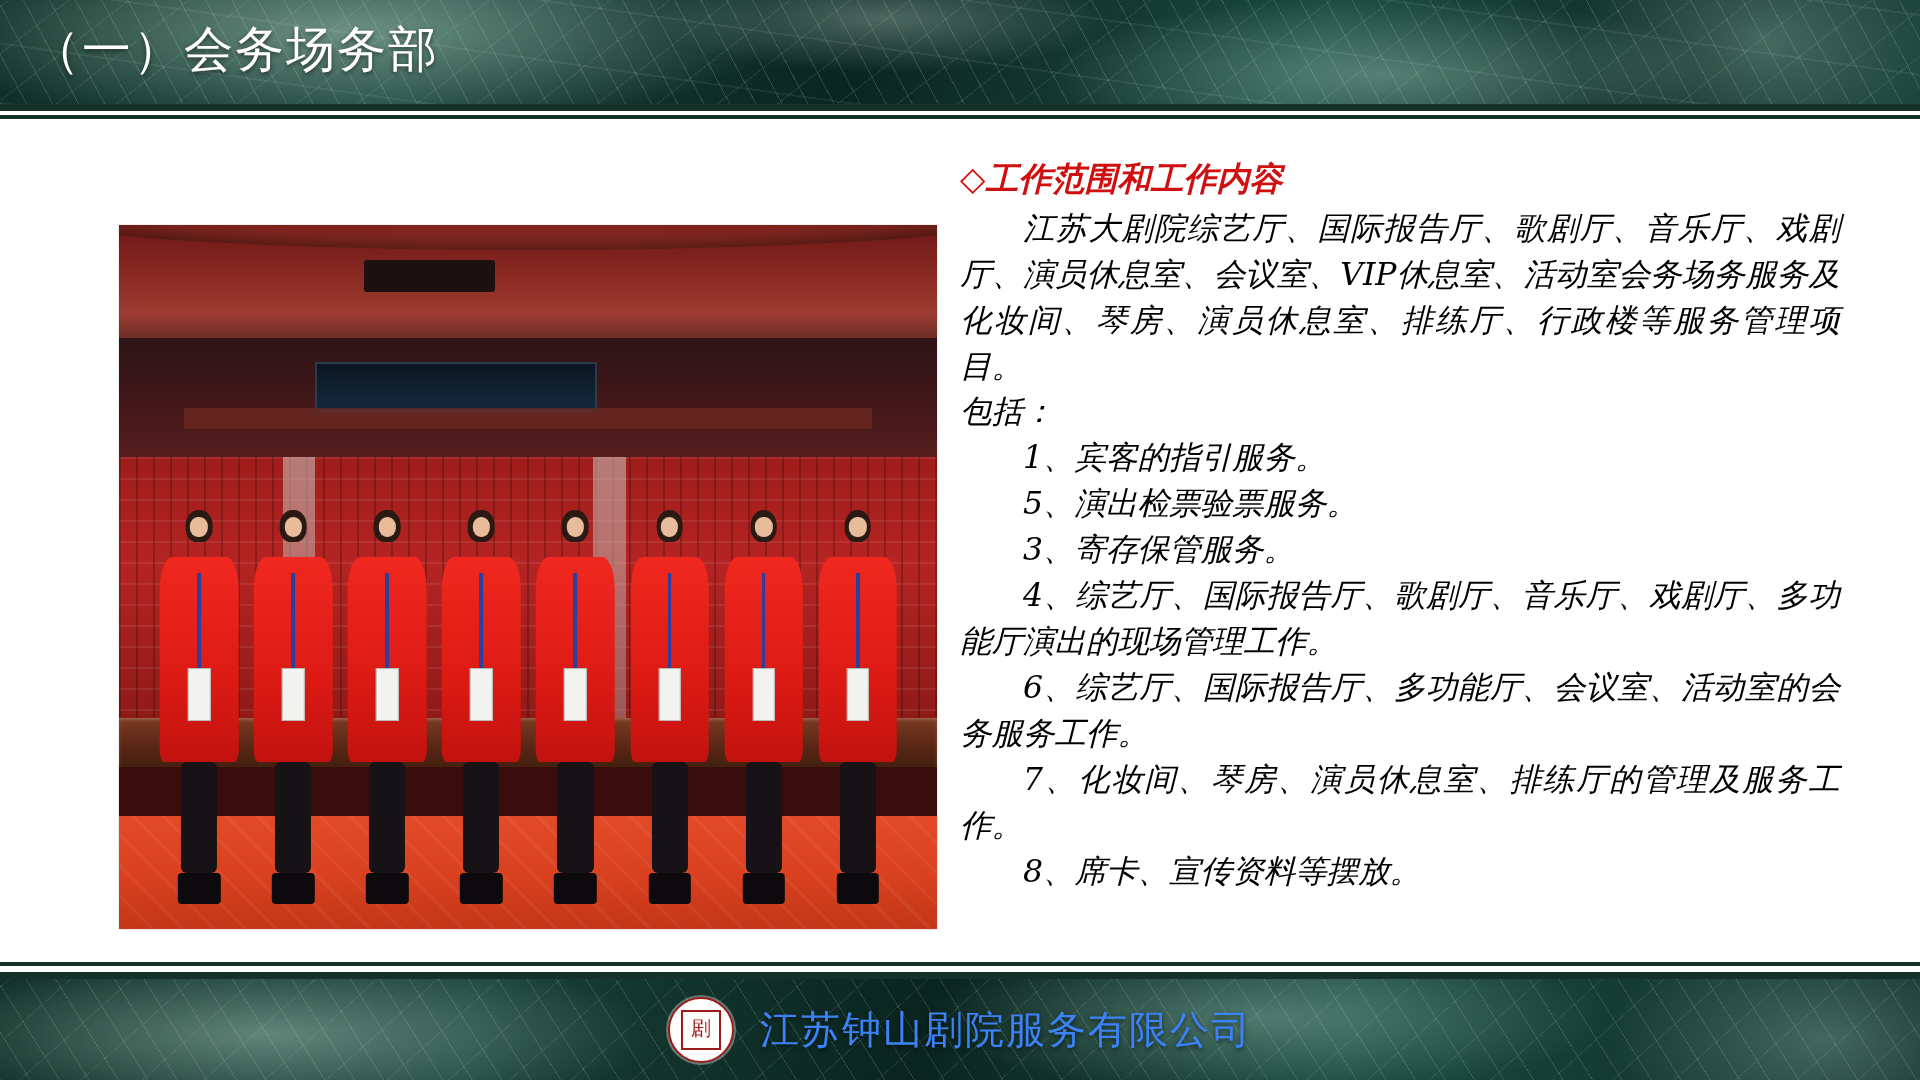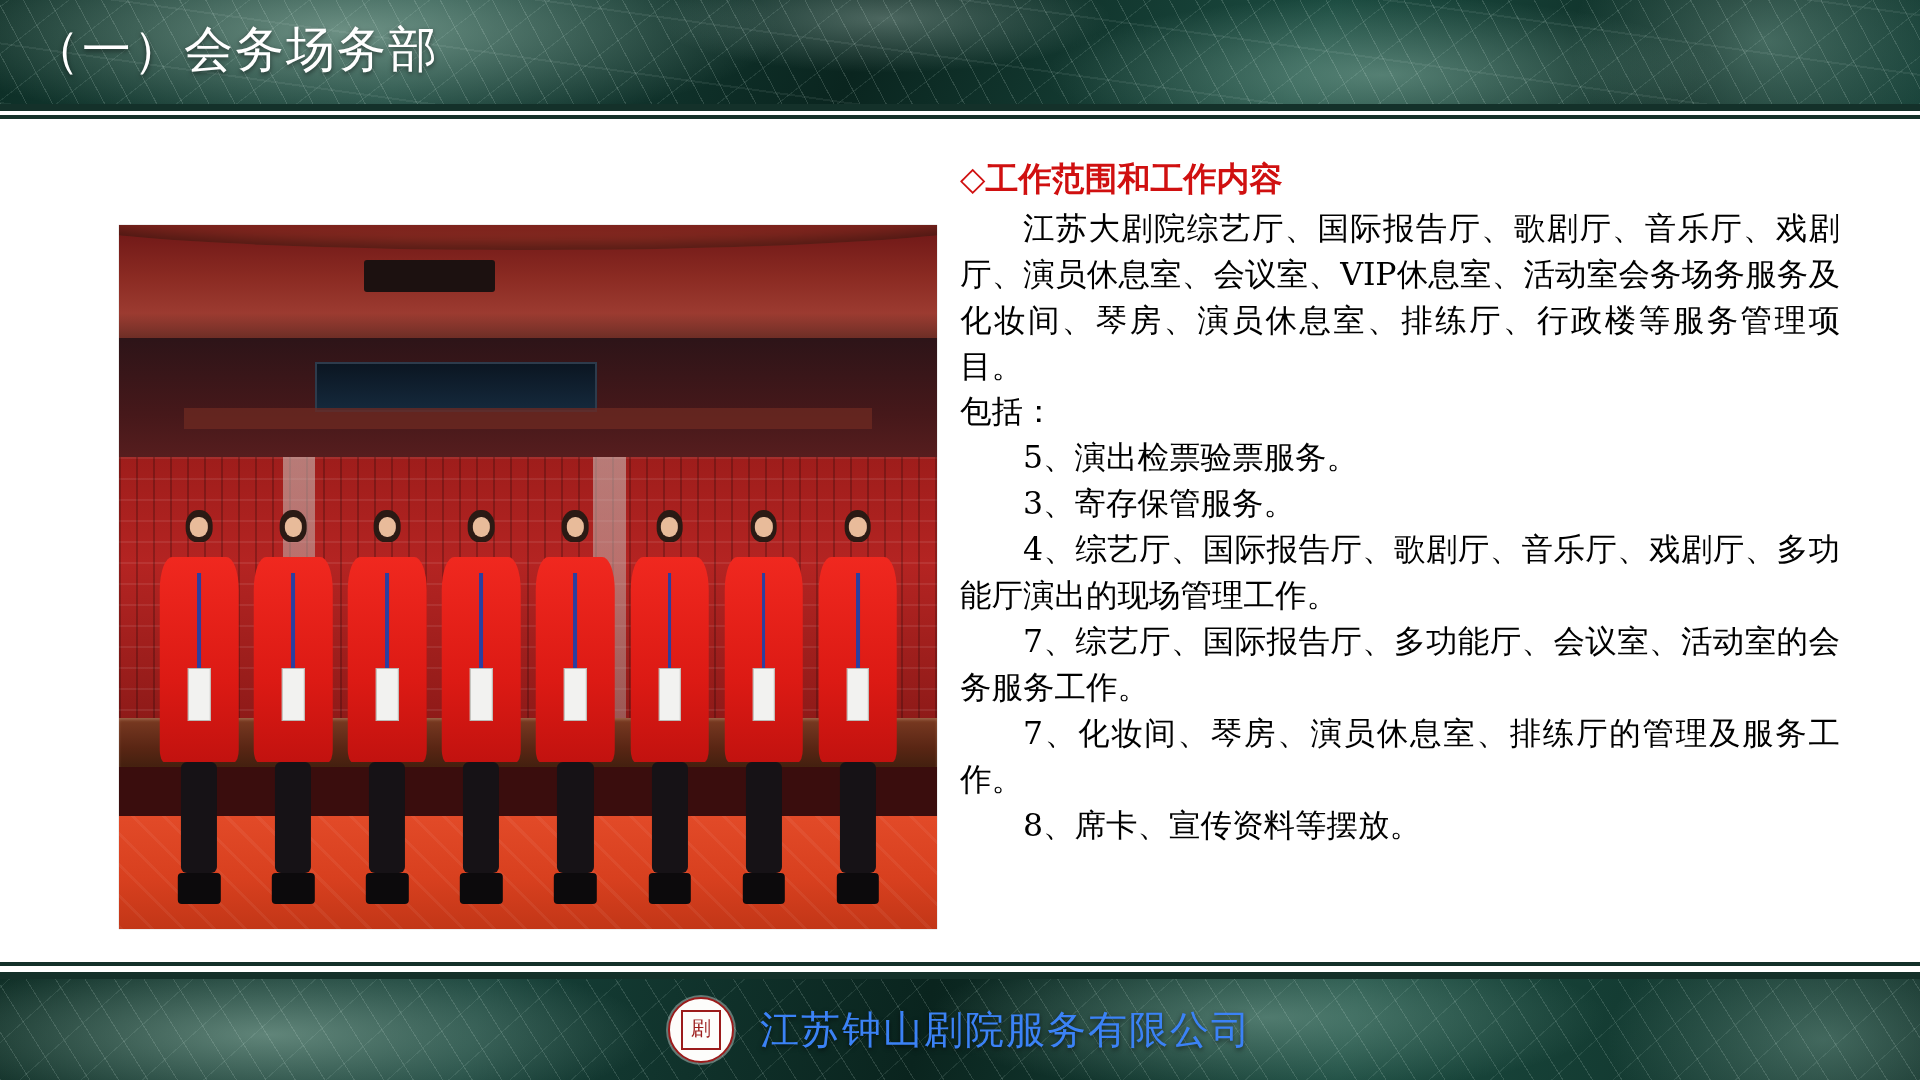"◇工作范围和工作内容" .body-area { font-style: none -> italic }
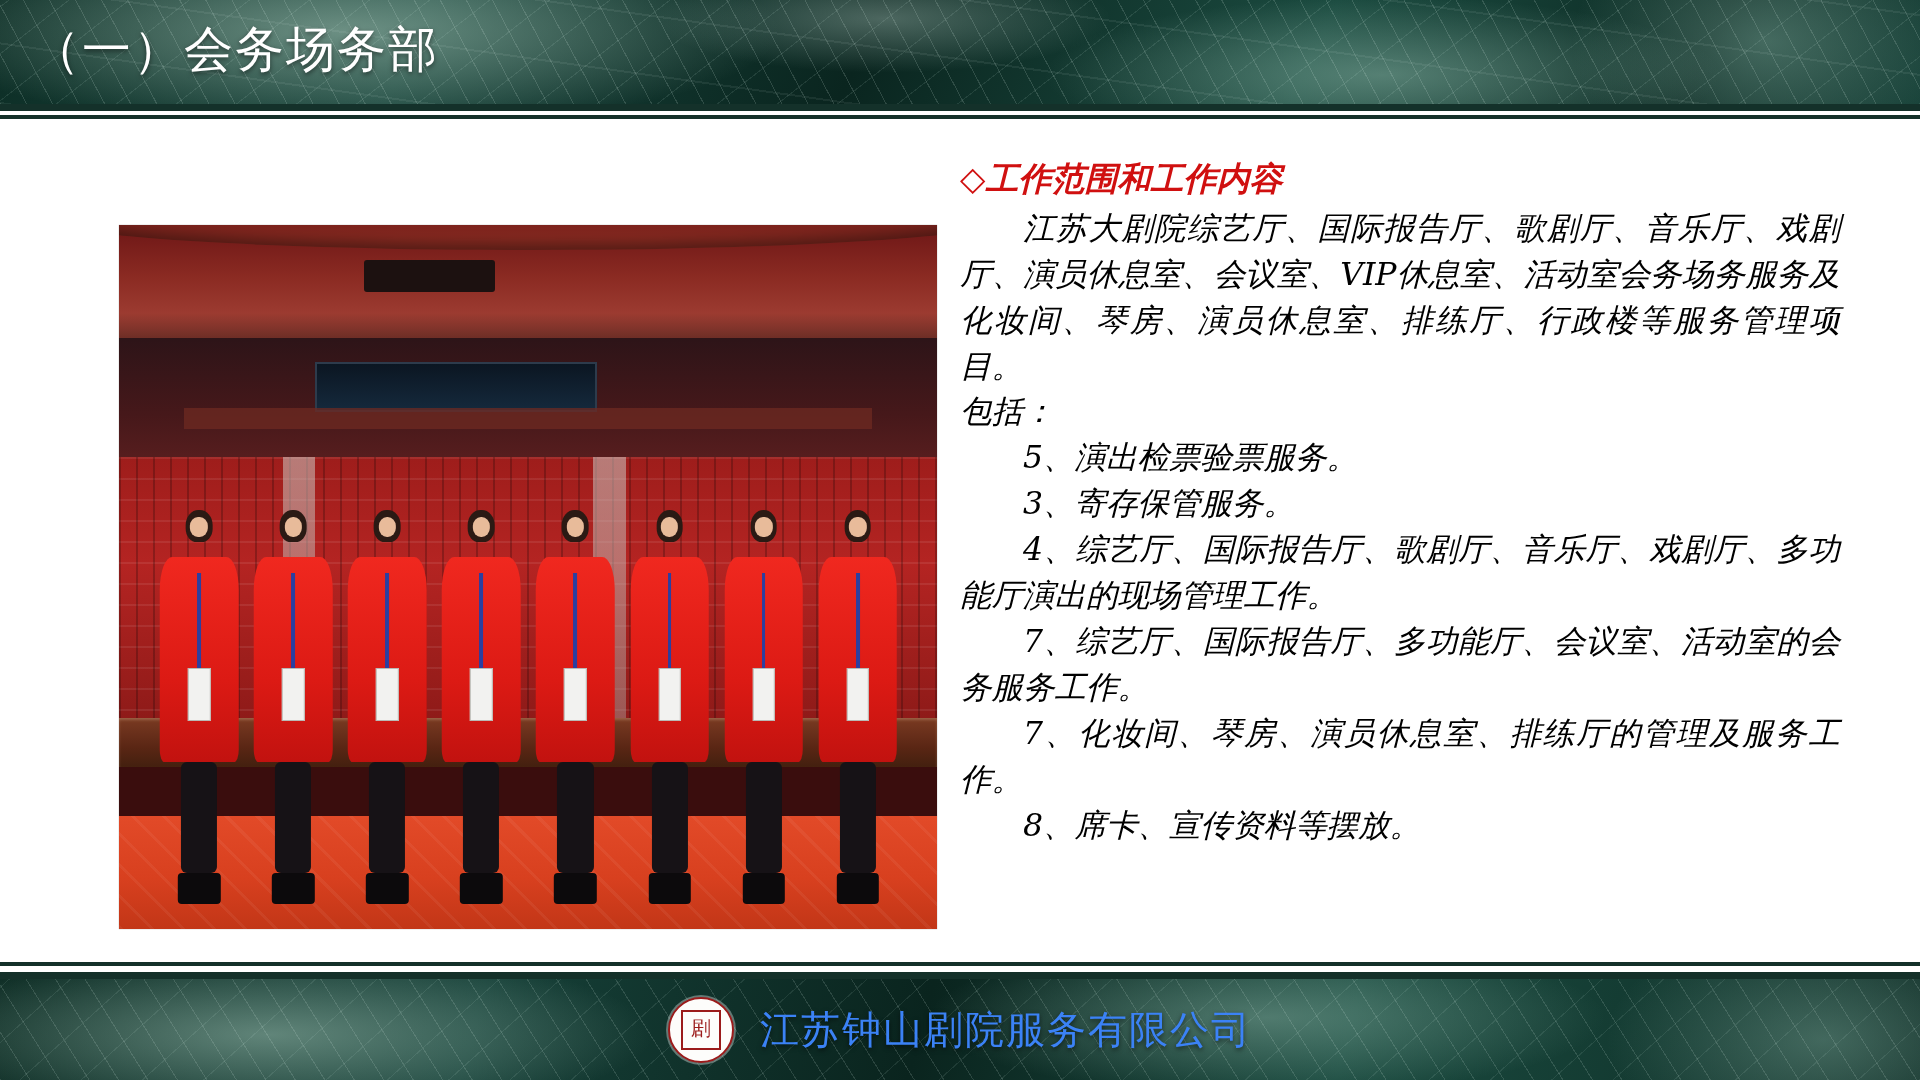"1、宾客的指引服务。" p.para { html: none -> <p>1、宾客的指引服务。</p> }
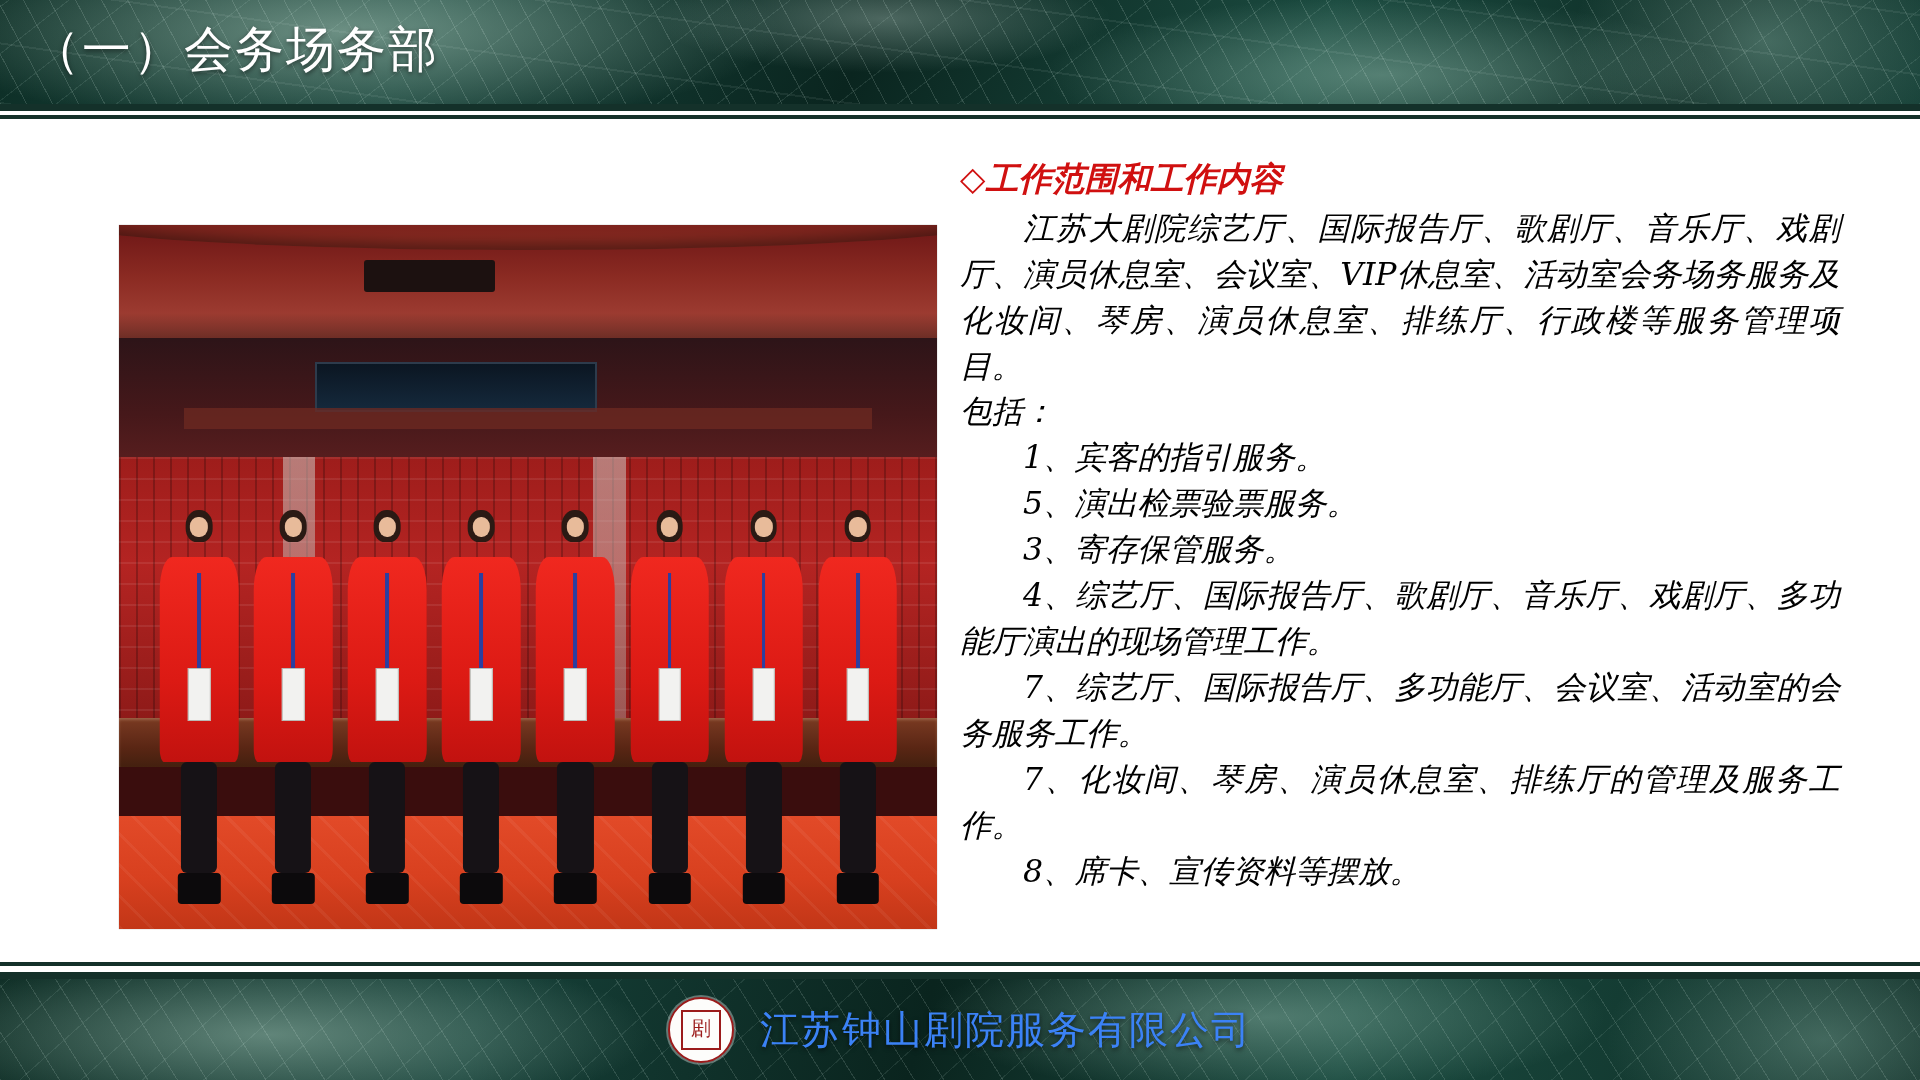"7、综艺厅、国际报告厅、多功能厅、会议室、活动室的会务服务工作。" p.para { text: 7 -> 6 }
